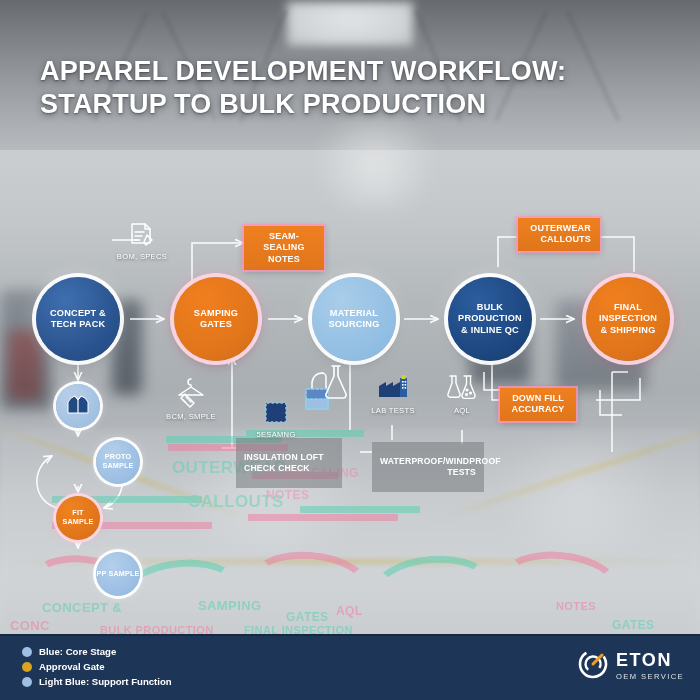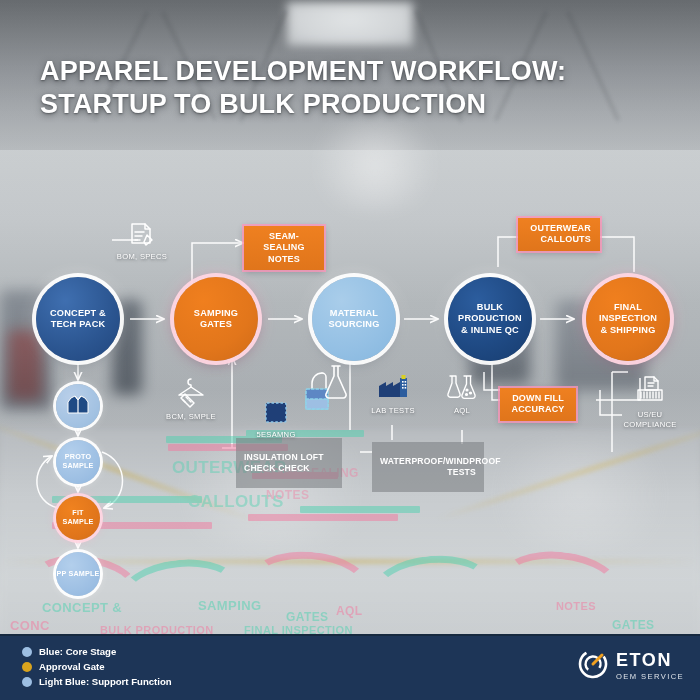"US/EU COMPLIANCE" div.iconlab { html: <div> <span> <svg> <path></path> <path></path> <line></line> <line></line> <path></path> <line></line> <line></line> <line></line> <line></line> <line></line> <line></line> <line></line> </svg> </span> <span>US/EU</span> <span>COMPLIANCE</span> </div> -> none }
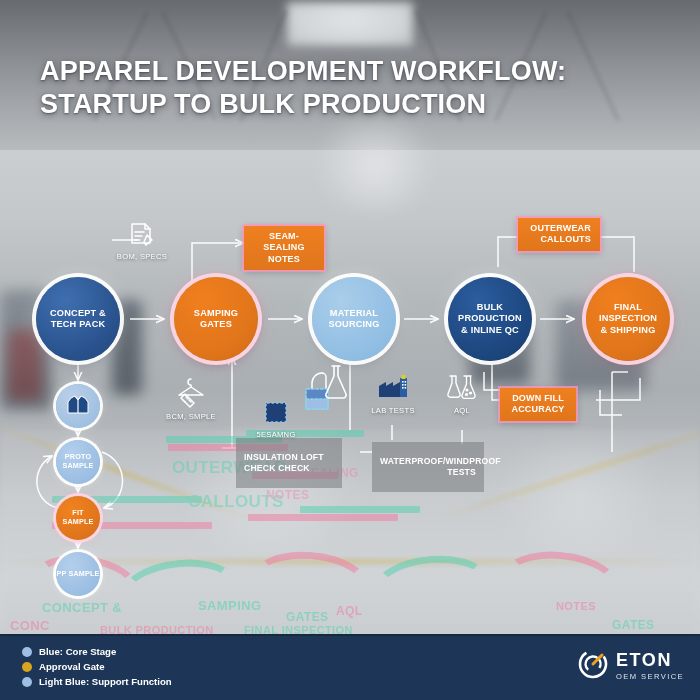"PROTO SAMPLE" .s-lblue { margin-left: none -> 40px }
